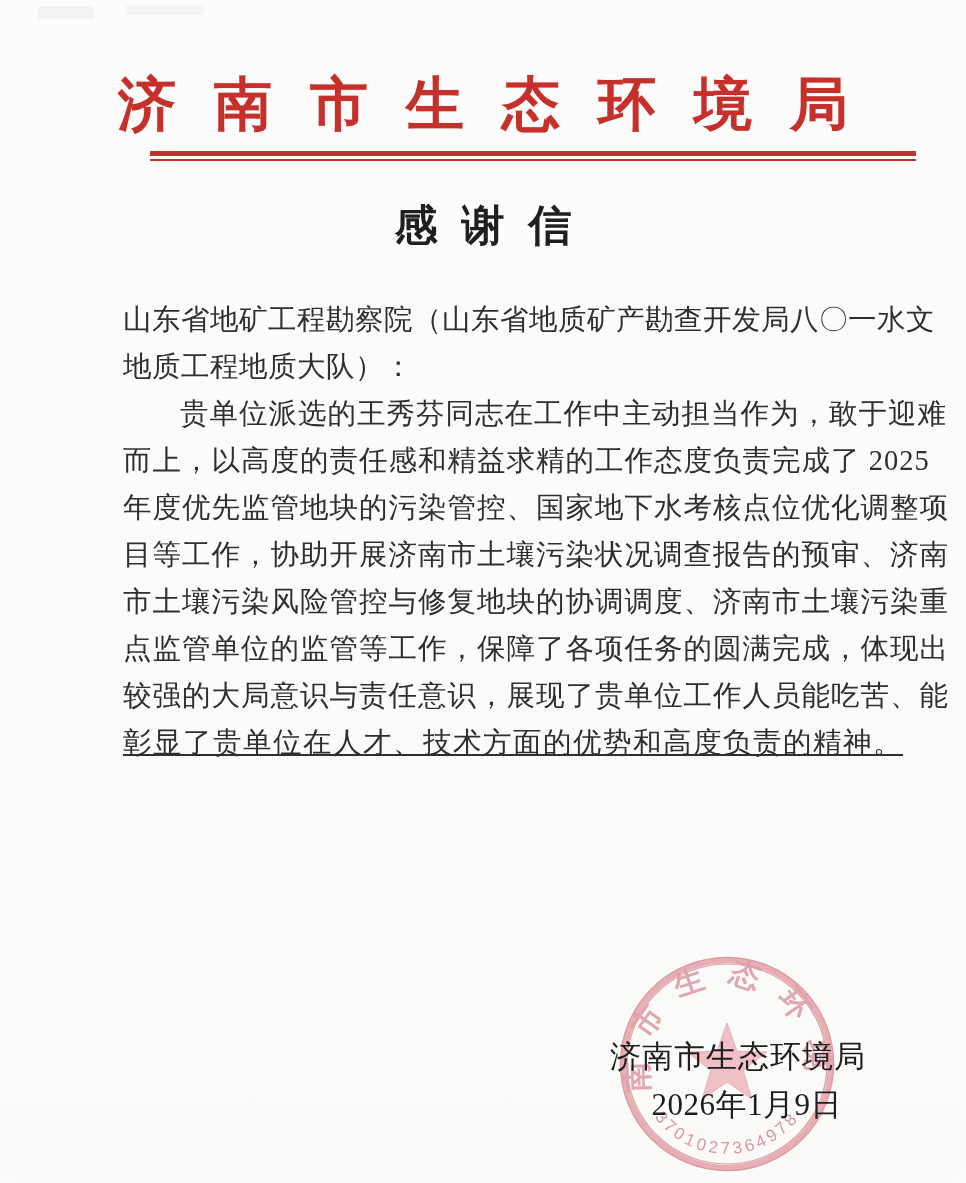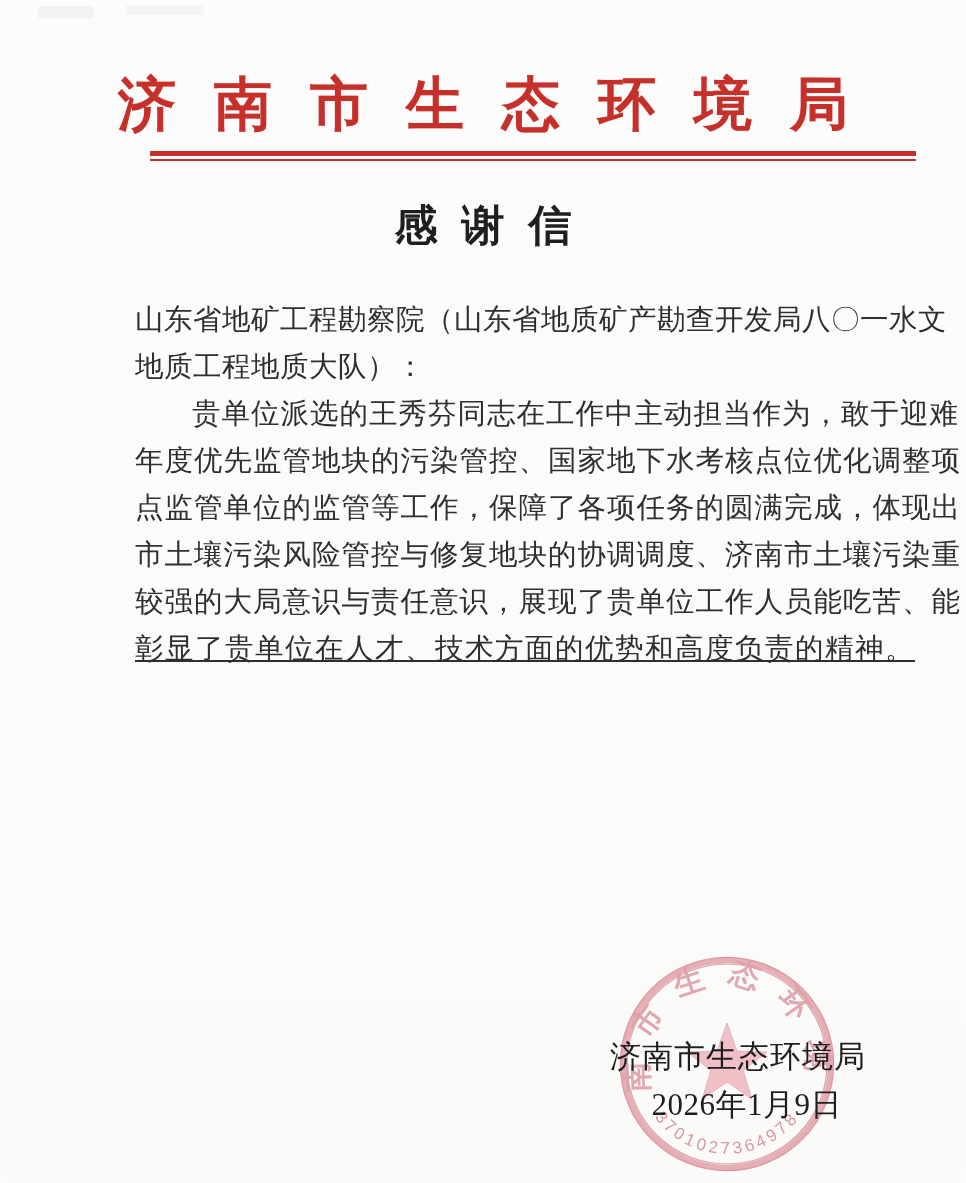"山东省地矿工程勘察院（山东省地质矿产勘查开发局八〇一水文" .body-text { left: 135px -> 123px }
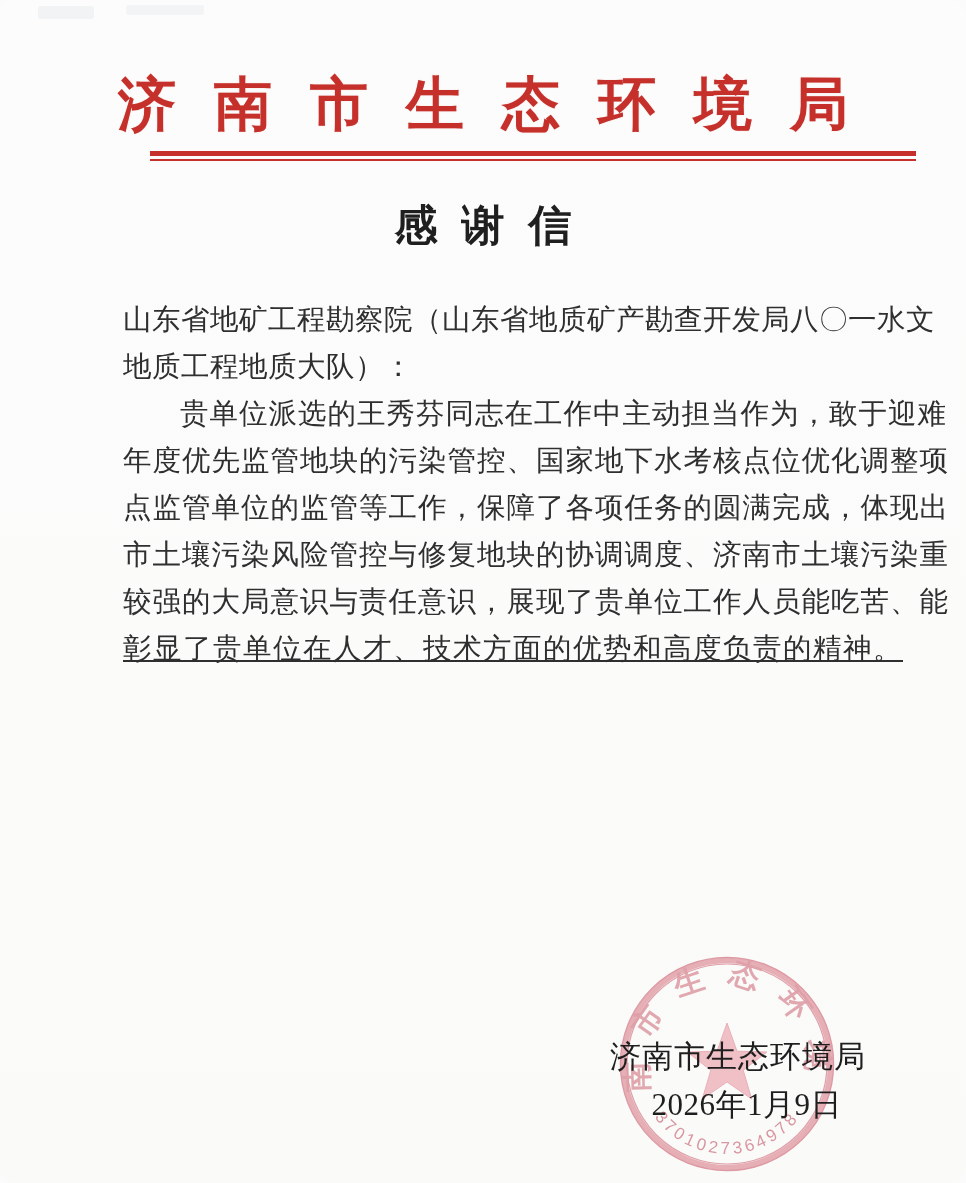"而上，以高度的责任感和精益求精的工作态度负责完成了 2025" div.line { html: none -> <div>而上，以高度的责任感和精益求精的工作态度负责完成了 2025</div> }
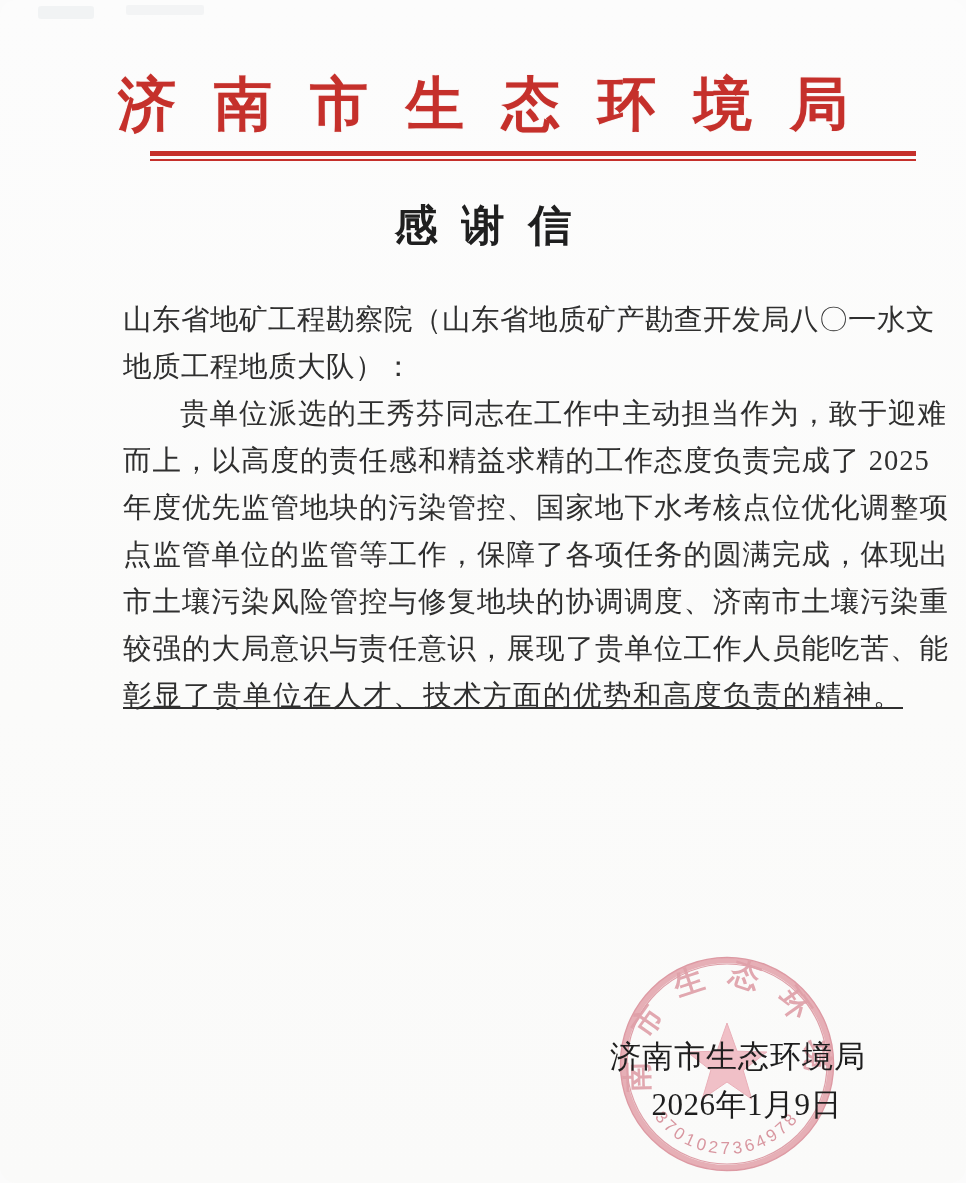"目等工作，协助开展济南市土壤污染状况调查报告的预审、济南" div.line { html: none -> <div>目等工作，协助开展济南市土壤污染状况调查报告的预审、济南</div> }
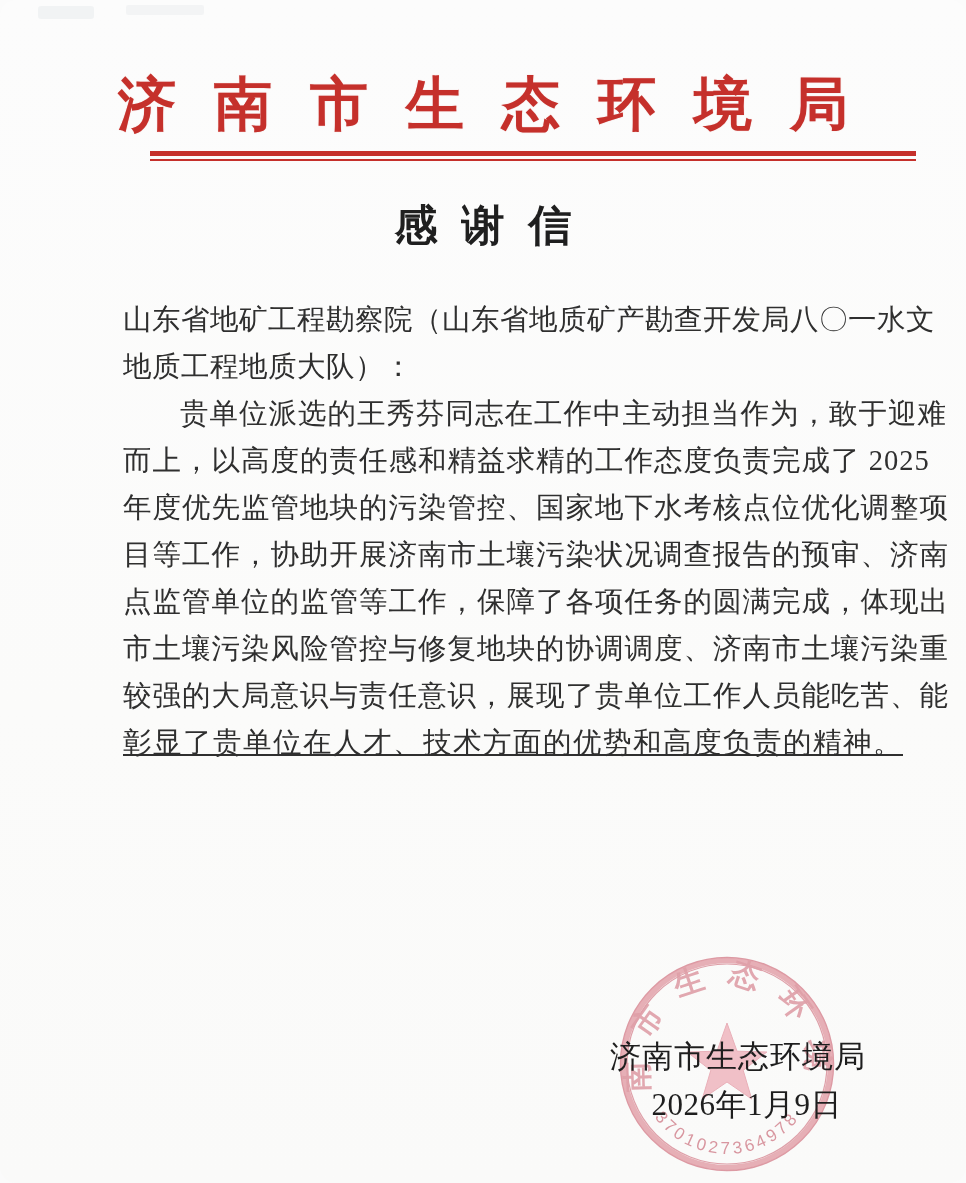"点监管单位的监管等工作，保障了各项任务的圆满完成，体现出" div.line { order: before "市土壤污染风险管控与修复地块的协调调度、济南市土壤污染重" -> after "市土壤污染风险管控与修复地块的协调调度、济南市土壤污染重" }
